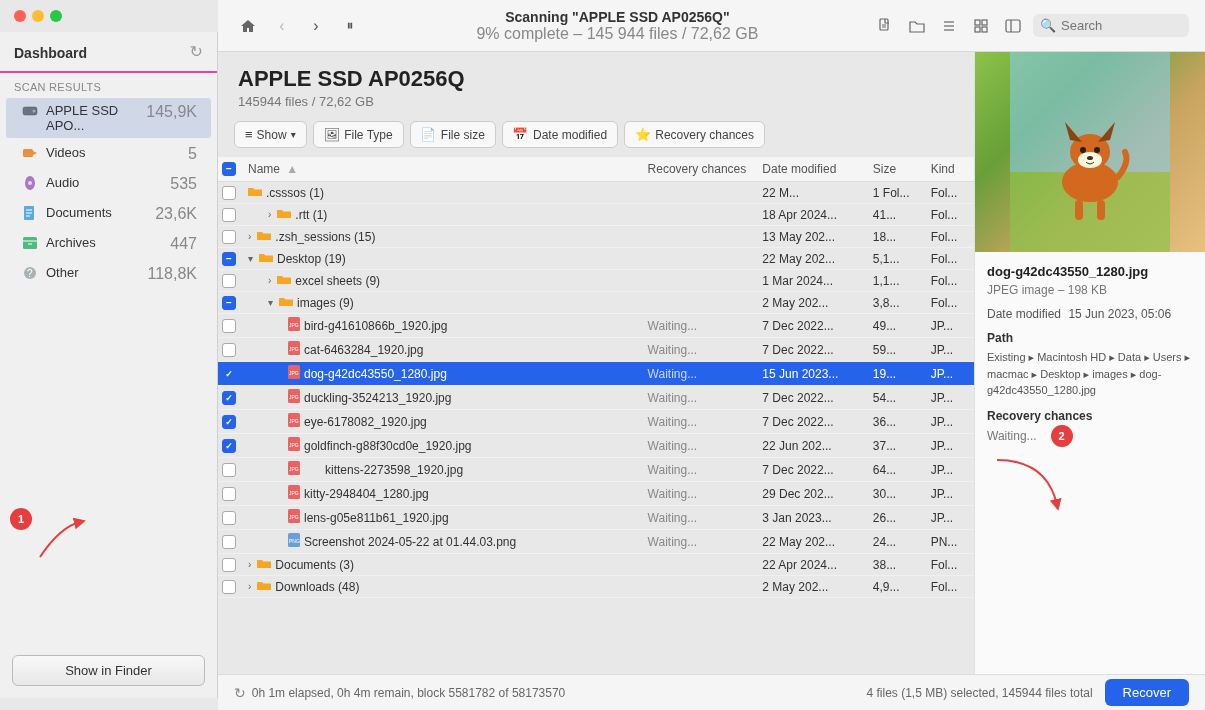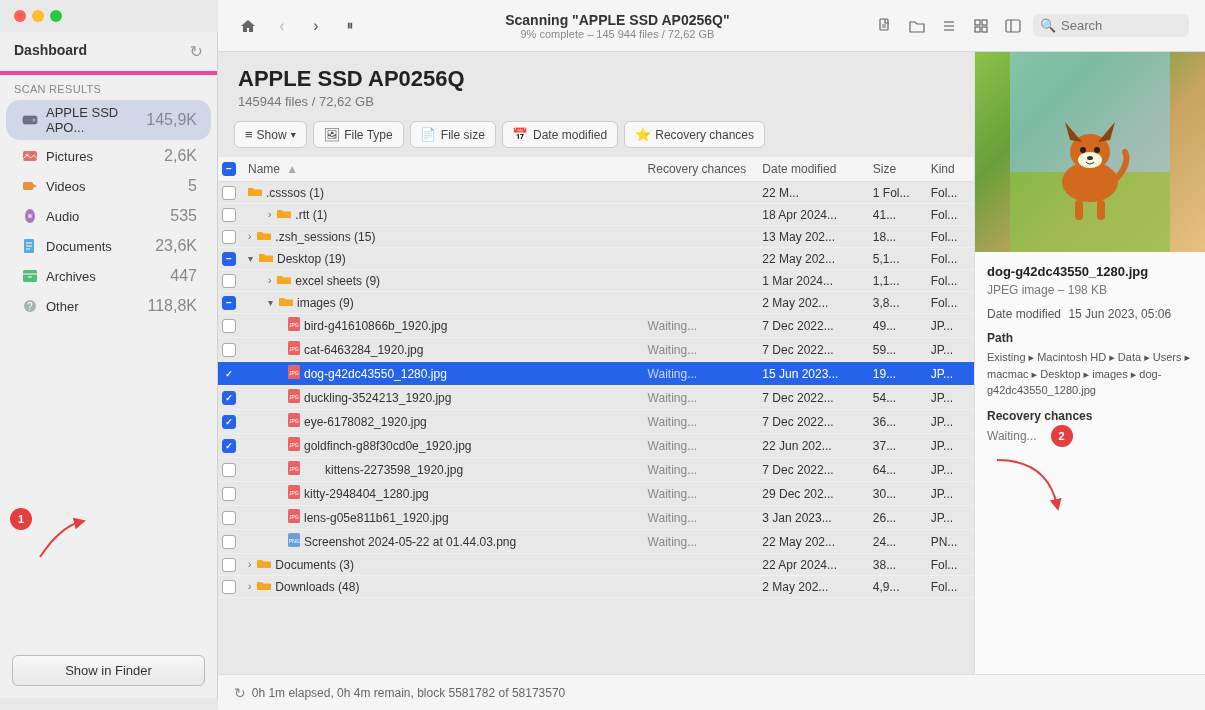"9% complete – 145 944" div { font-size: 11px -> 16px }
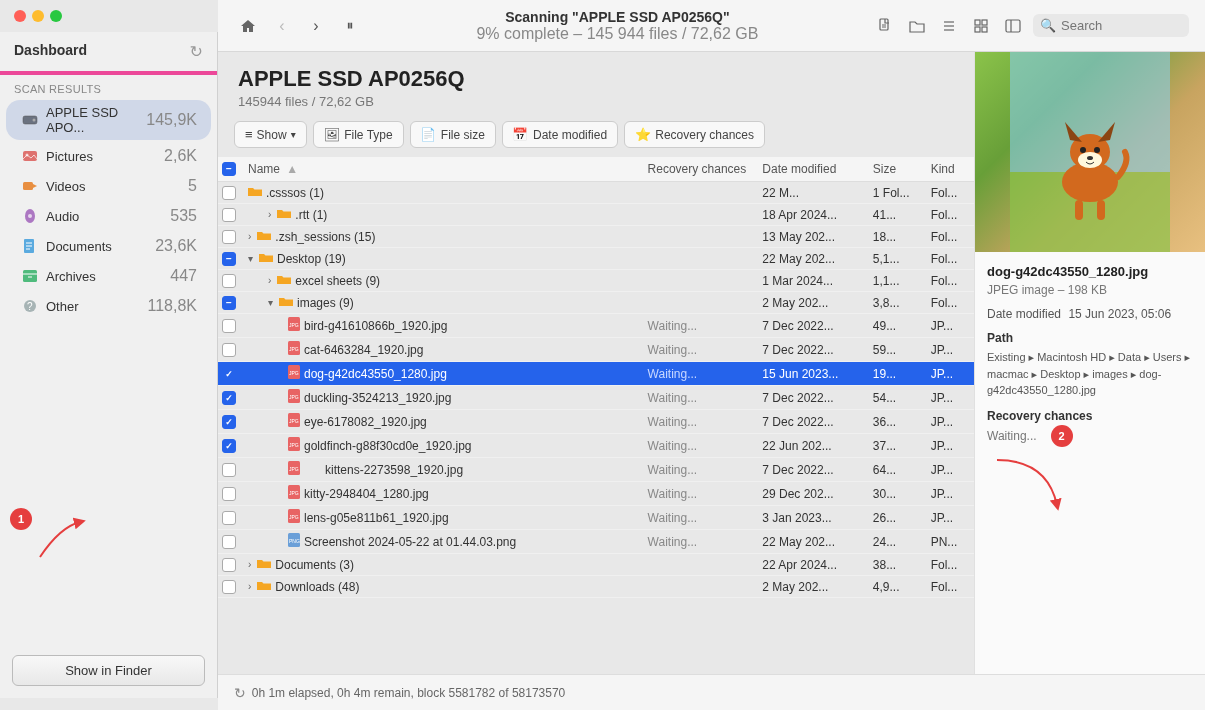"Dashboard" .sidebar-header { align-items: flex-start -> flex-end; border-bottom: 4px solid #ec4899 -> 2px solid #ec4899 }
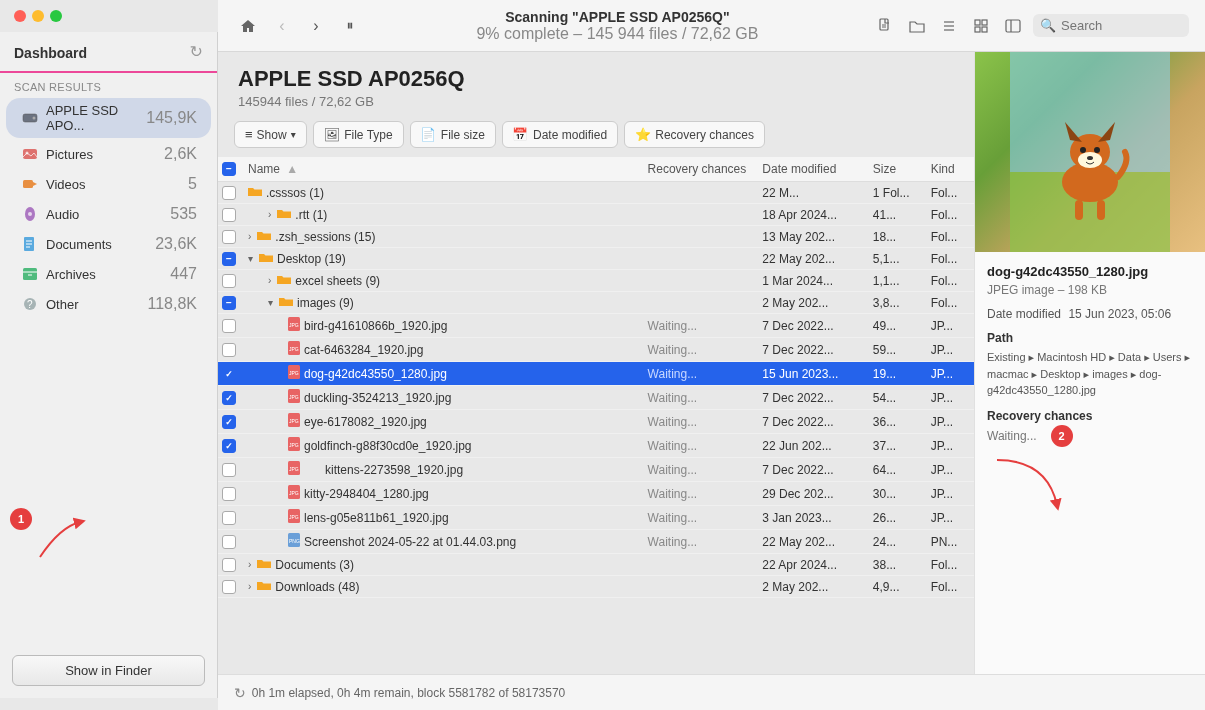"APPLE SSD APO..." .sidebar-item { align-items: center -> none; border-radius: 14px -> 3px }
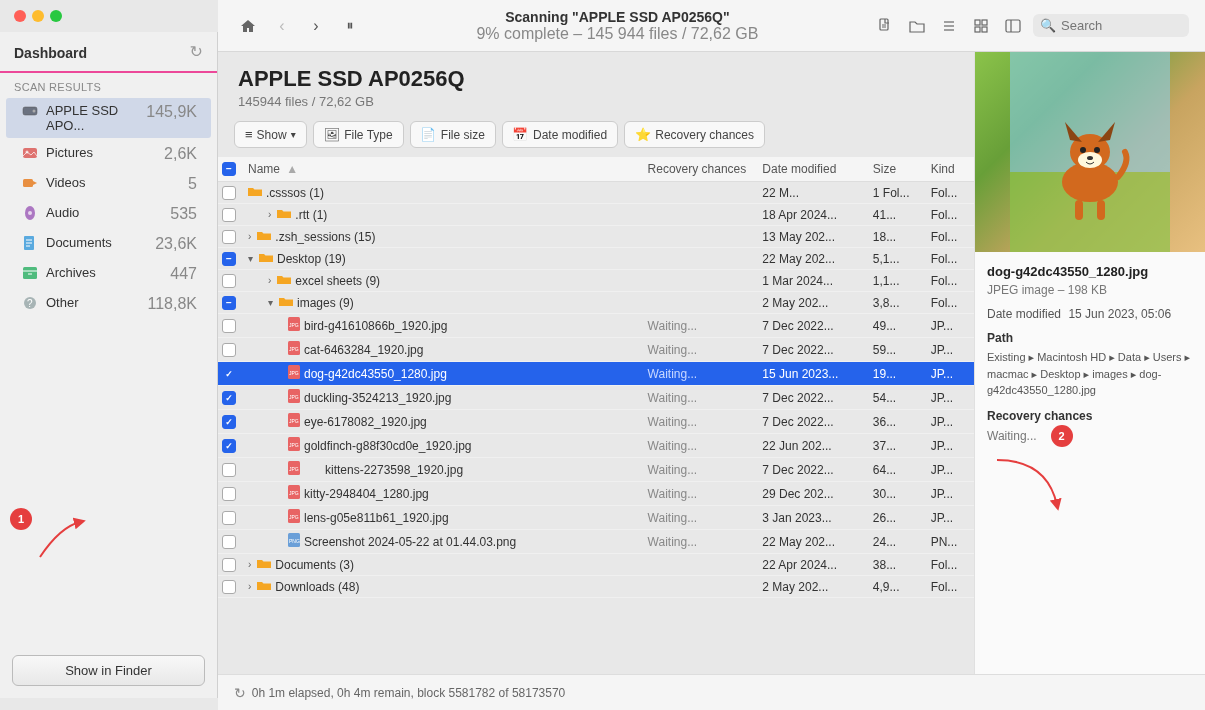"Pictures" div.sidebar-item { html: <div> <div> <svg> <rect></rect> <circle></circle> <polyline></polyline> </svg> </div> <span>Pictures</span> <span>2,6K</span> </div> -> none }
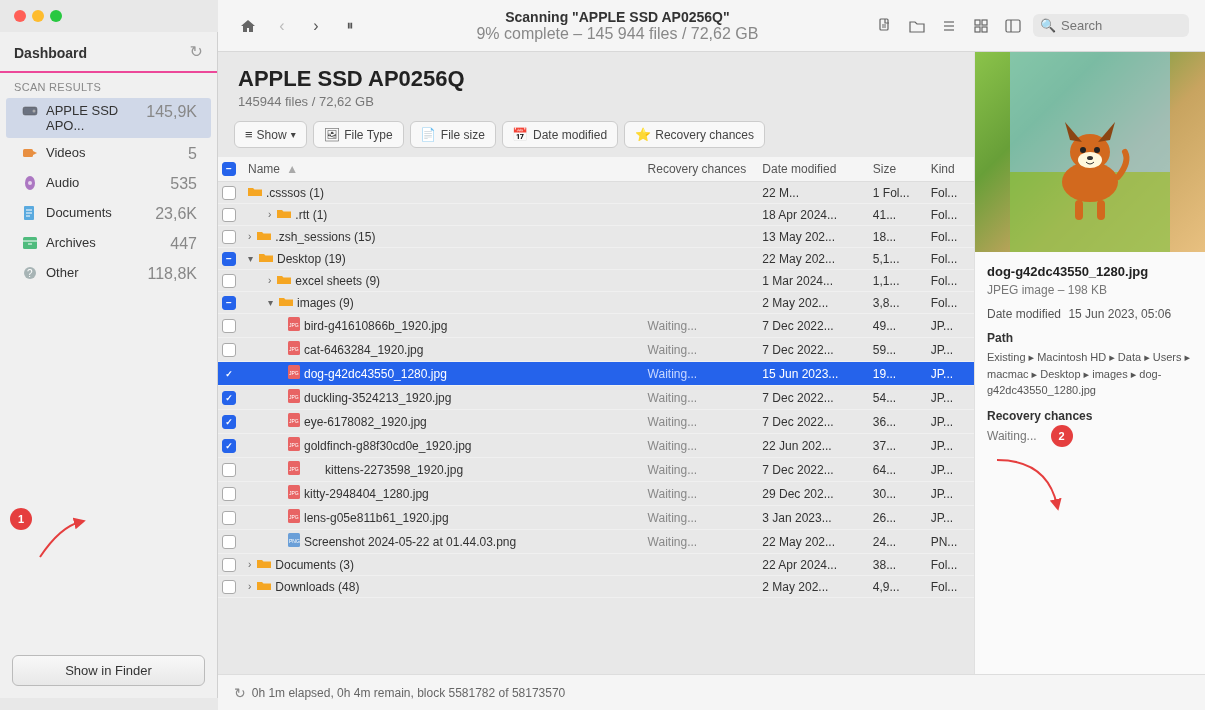"4 files (1,5 MB) selected," div.status-right { html: none -> <div> <span>4 files (1,5 MB) selected, 145944 files total</span> <button>Recover</button> </div> }
